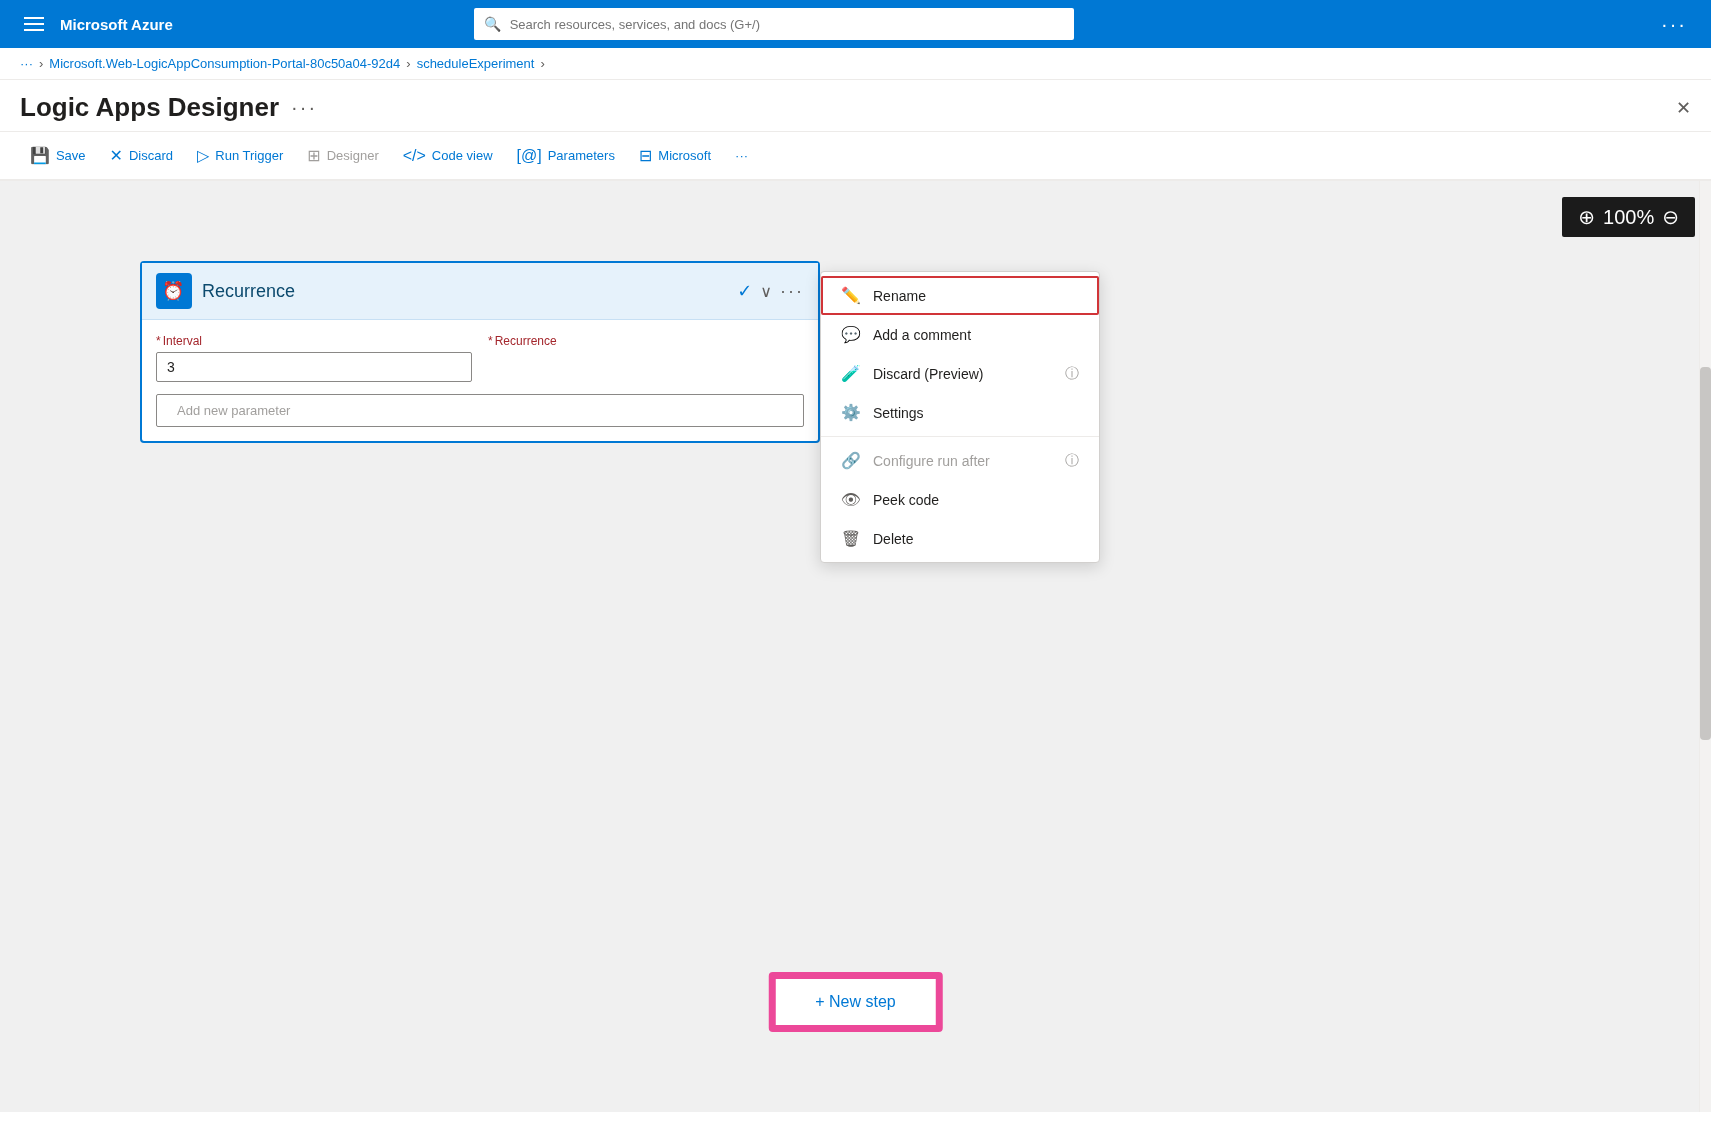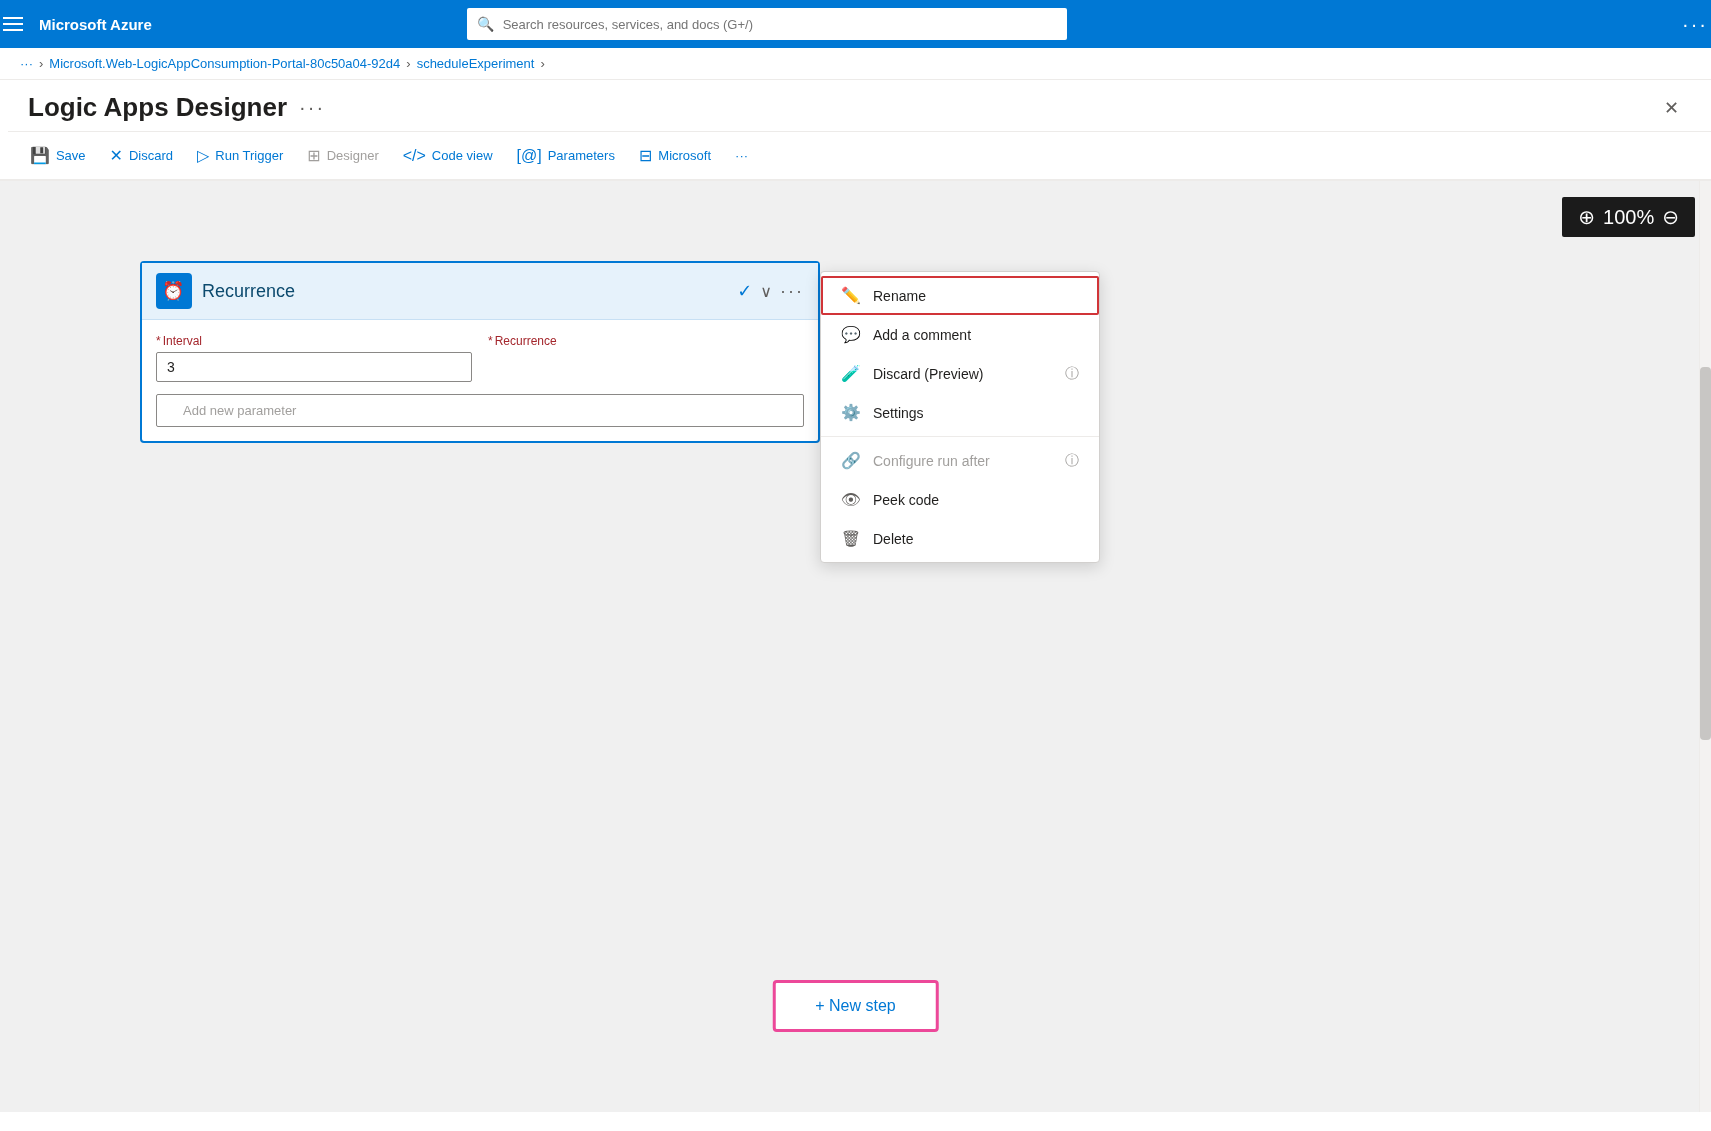"Microsoft Azure" .top-nav { padding: 0 3px -> 0 24px }
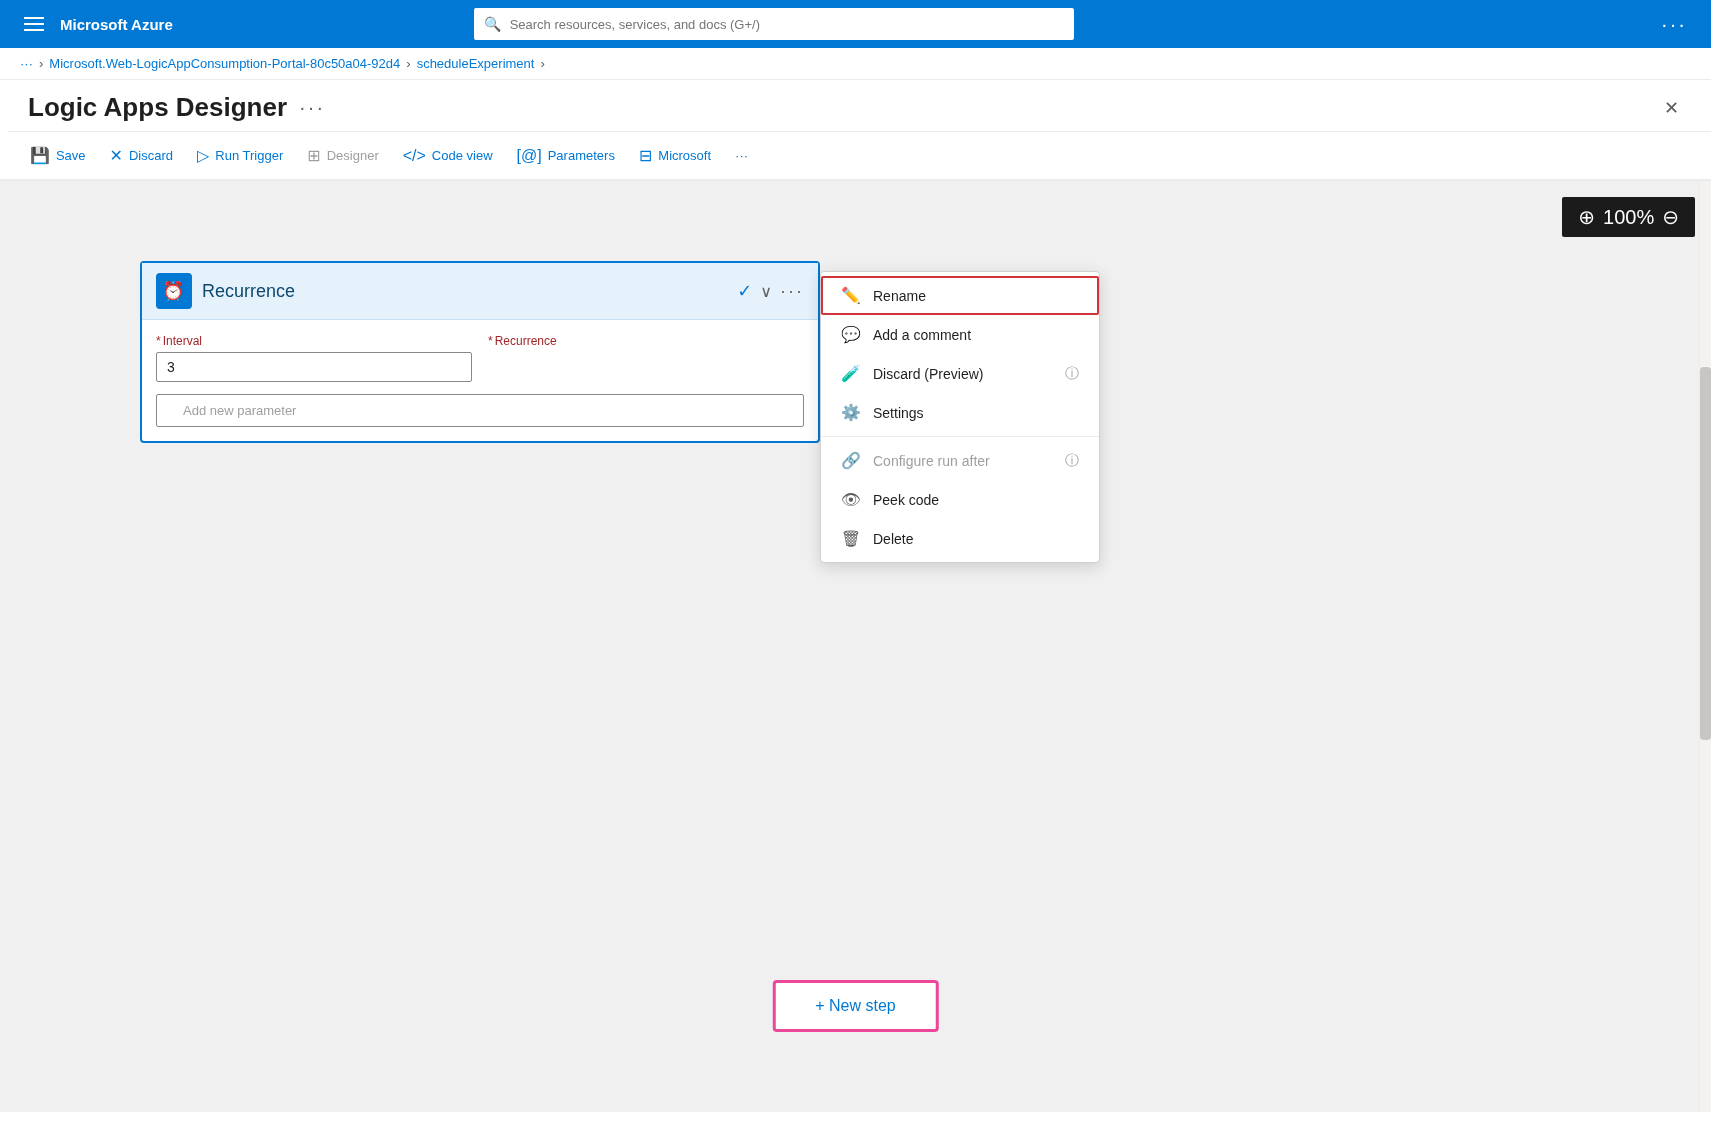"Logic Apps Designer" .page-header { margin-left: 8px -> none; padding: 12px 32px 8px 20px -> 12px 20px 8px 20px }
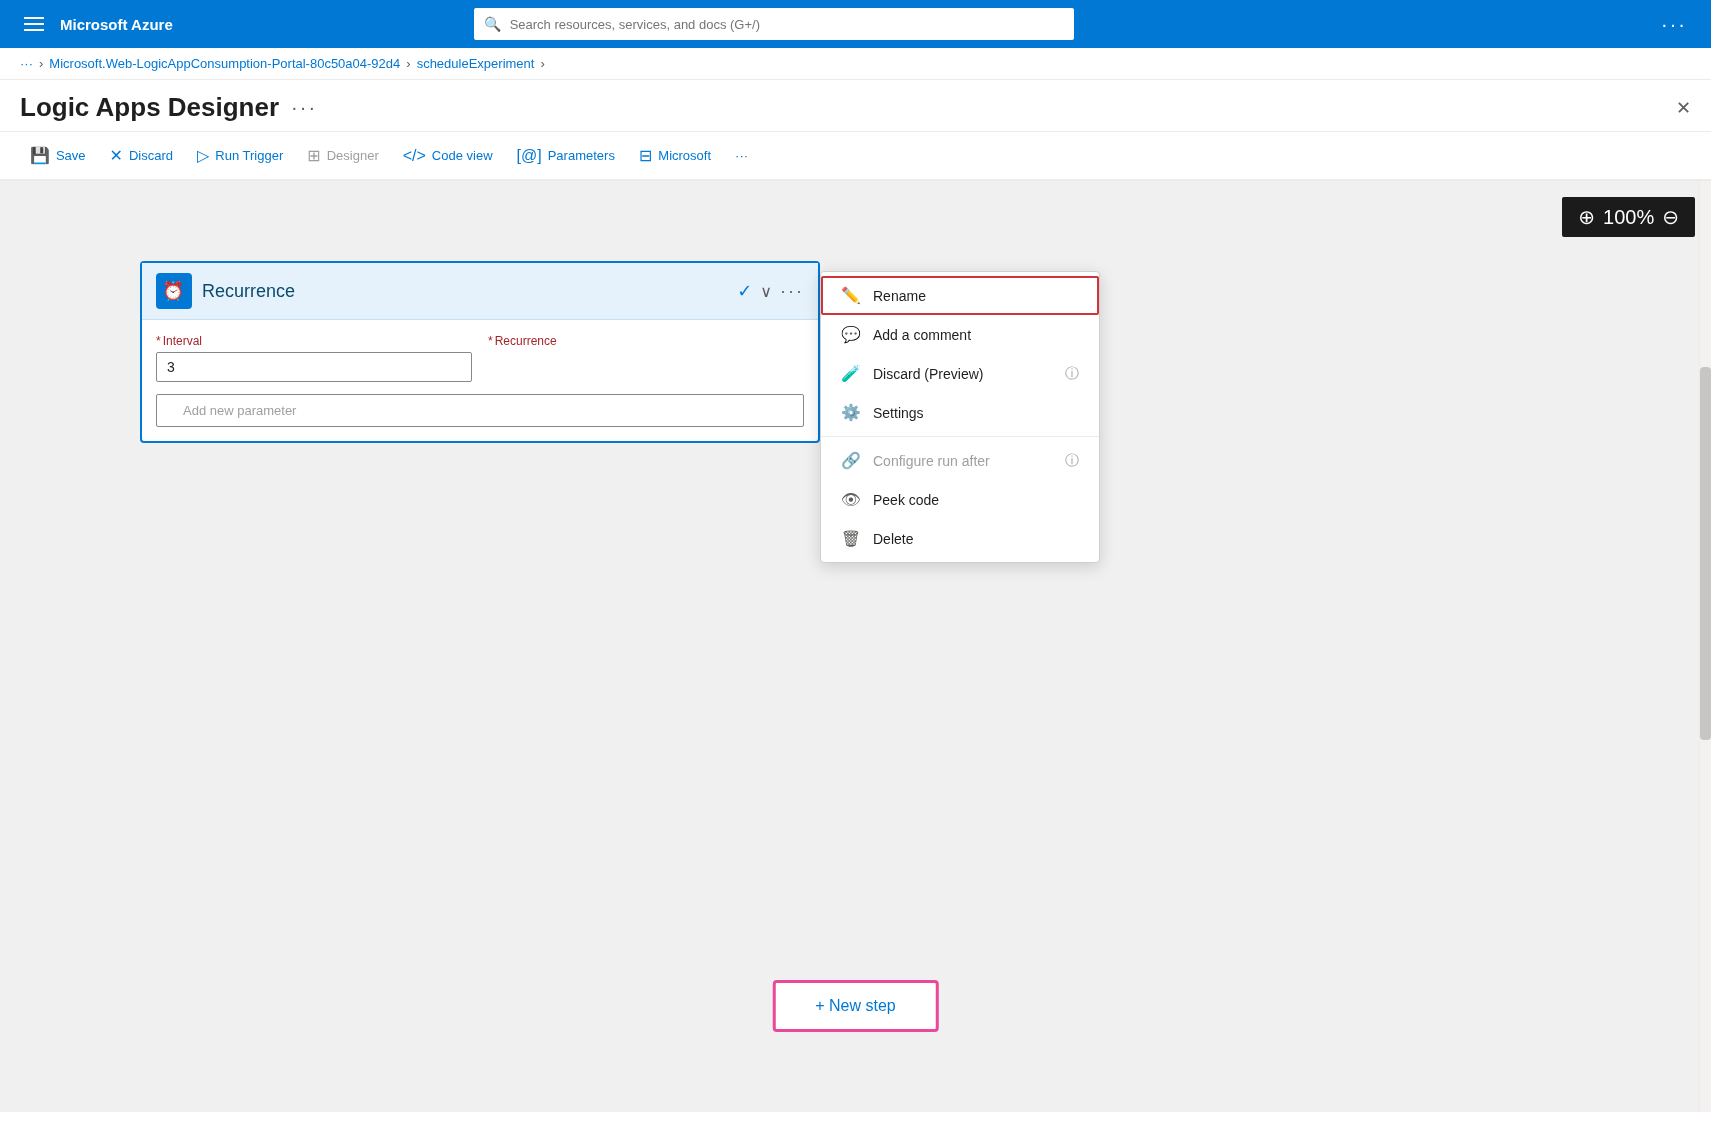"Add new parameter" .param-row { padding: 8px 26px -> 8px 20px }
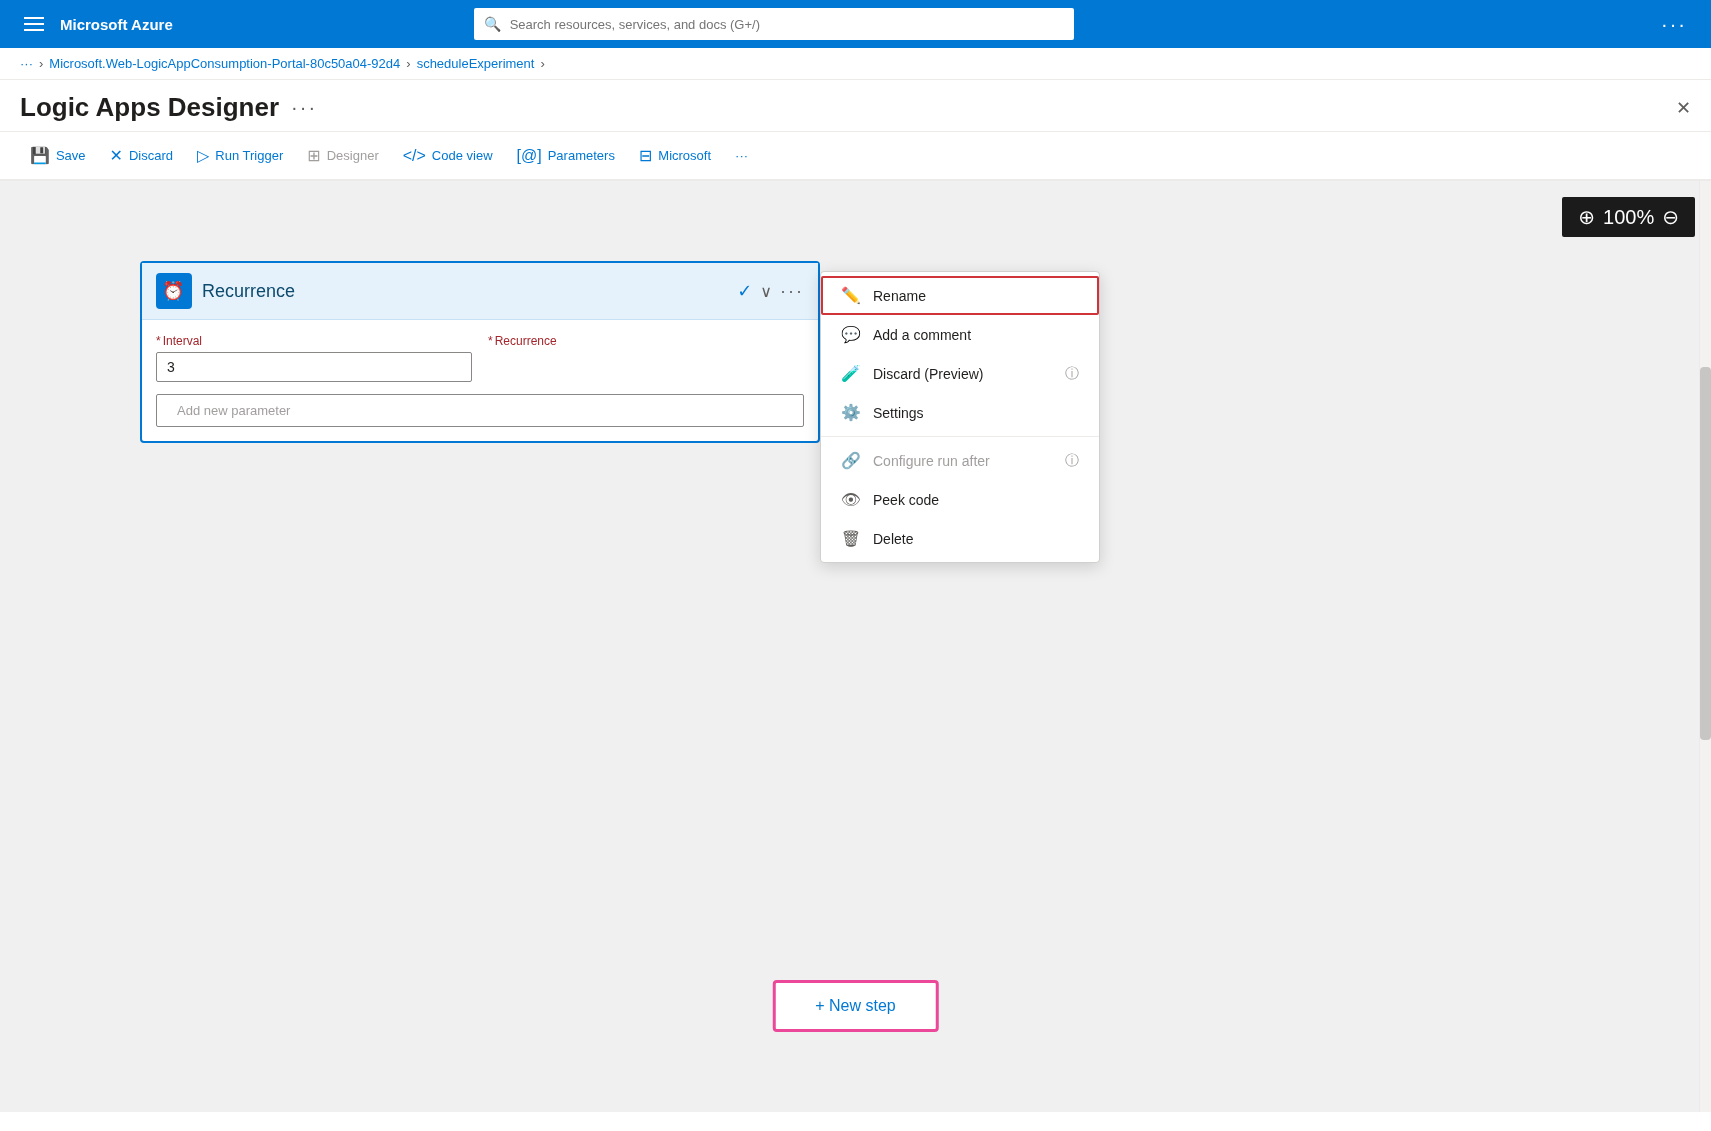"+ New step" .new-step-btn { border: 3px solid #ec4899 -> 7px solid #ec4899 }
